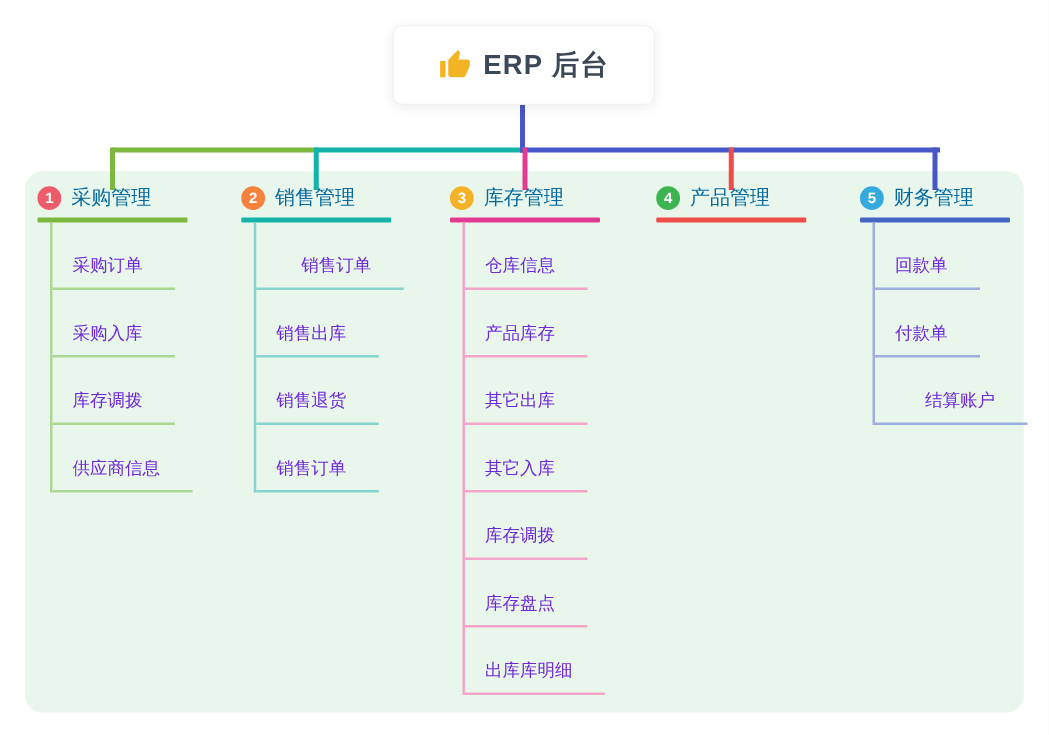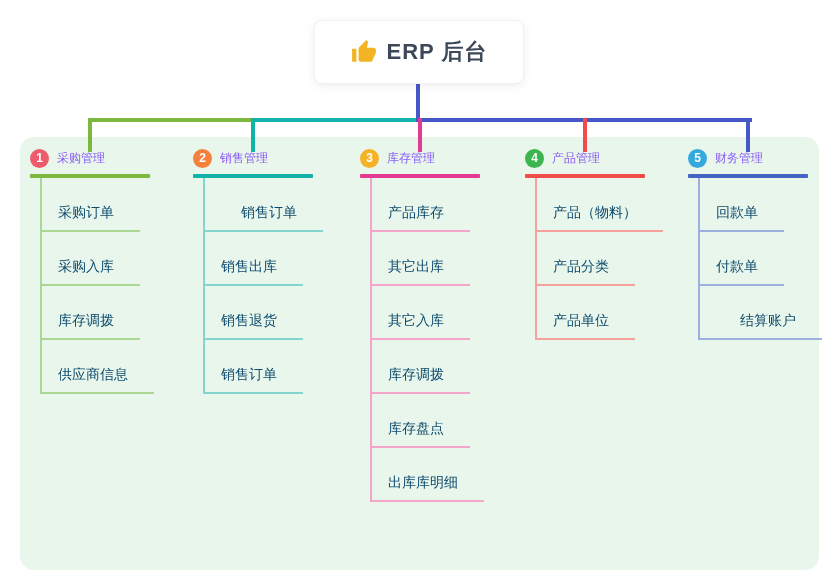"采购管理" .branch-label { color: #8b5cf6 -> #0369a1; font-size: 12px -> 16px }
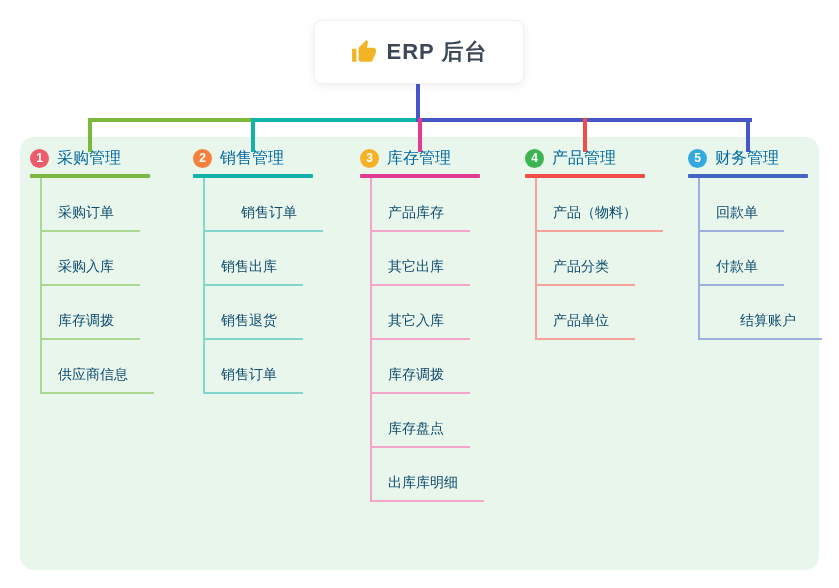"采购订单" .item-label { color: #0c4a6e -> #6d28d9 }
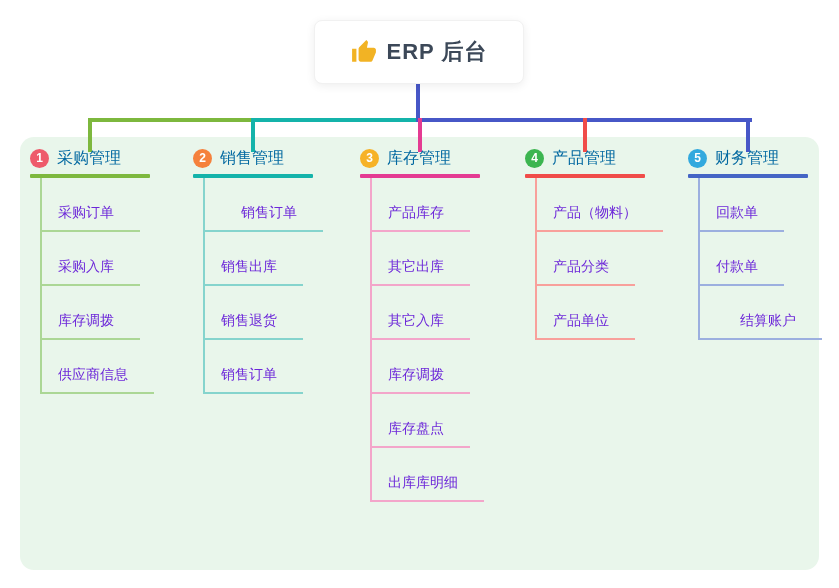"仓库信息" li { html: none -> <li> <span>仓库信息</span> </li> }
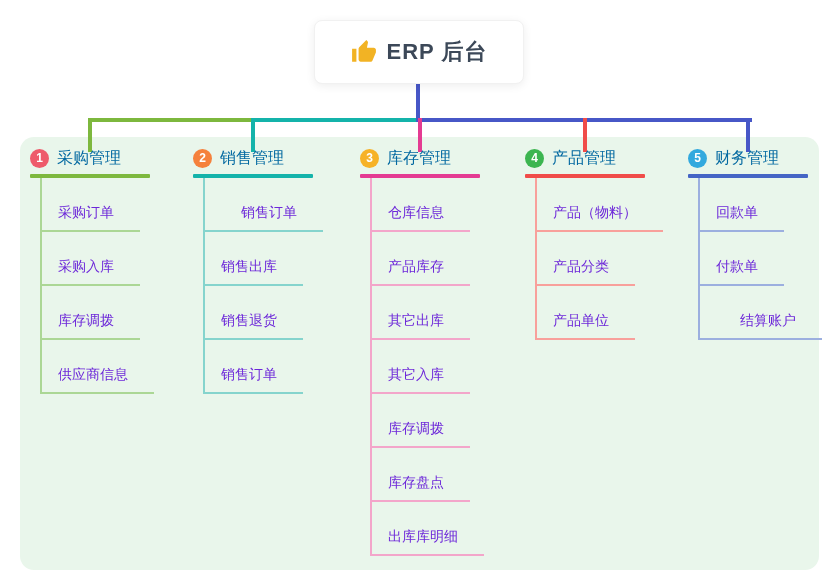"产品（物料）" ul.items { html: <ul> <li> <span>产品（物料）</span> </li> <li> <span>产品分类</span> </li> <li> <span>产品单位</span> </li> </ul> -> none }
